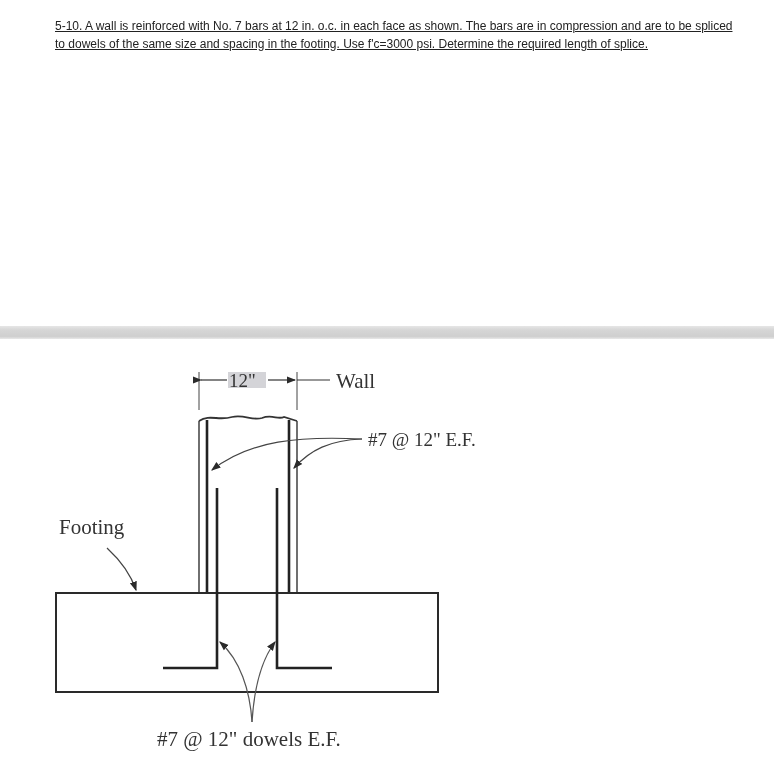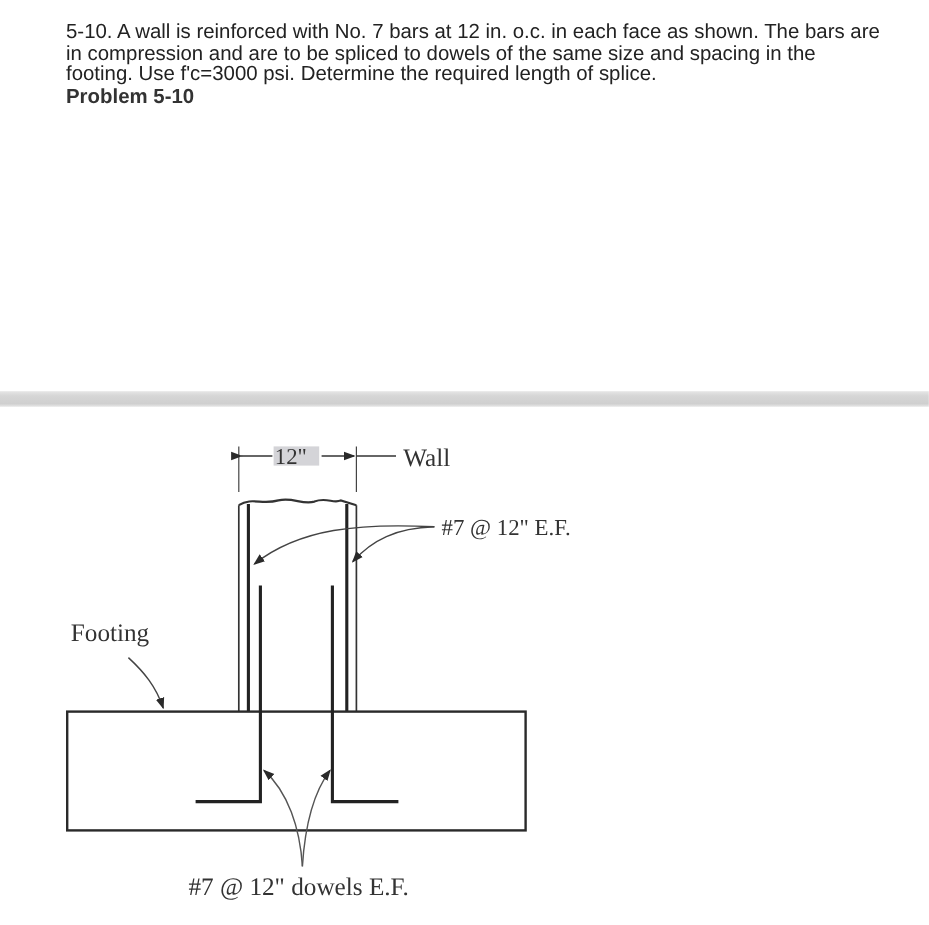"5-10. A wall is reinforced" .problem { font-size: 17px -> 12px; text-decoration: none -> underline }
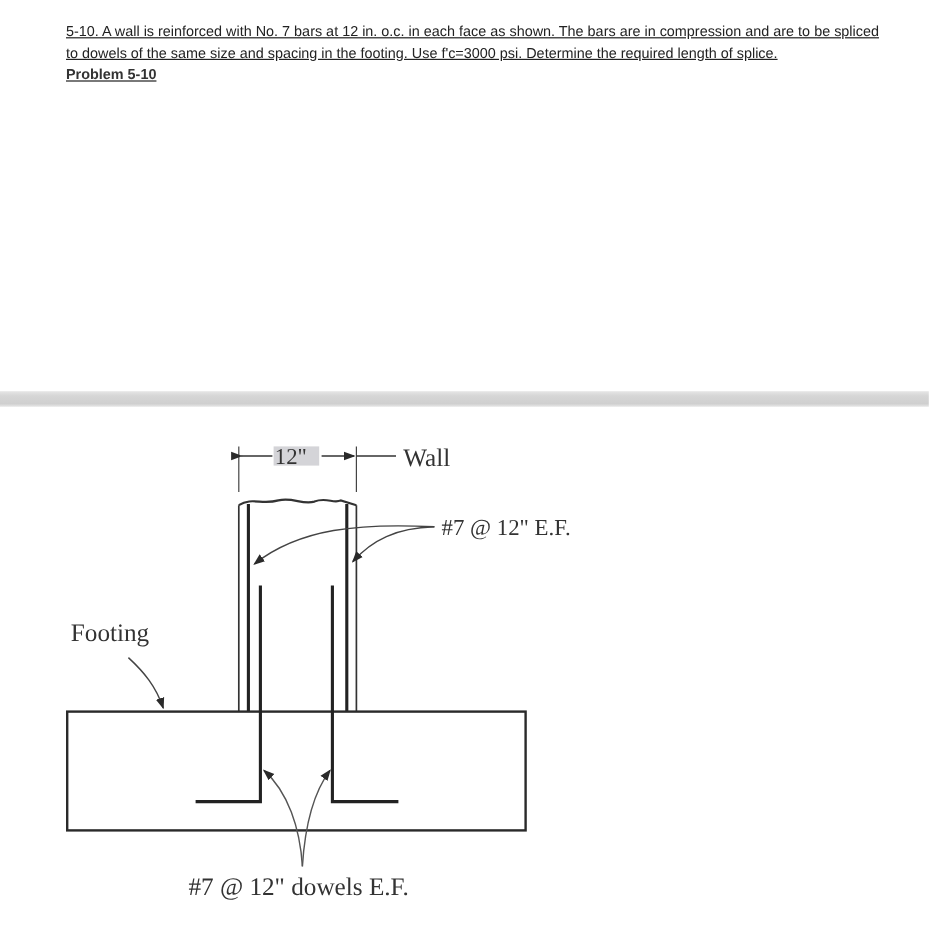"Problem 5-10" p.label { html: <p>Problem 5-10</p> -> none }
